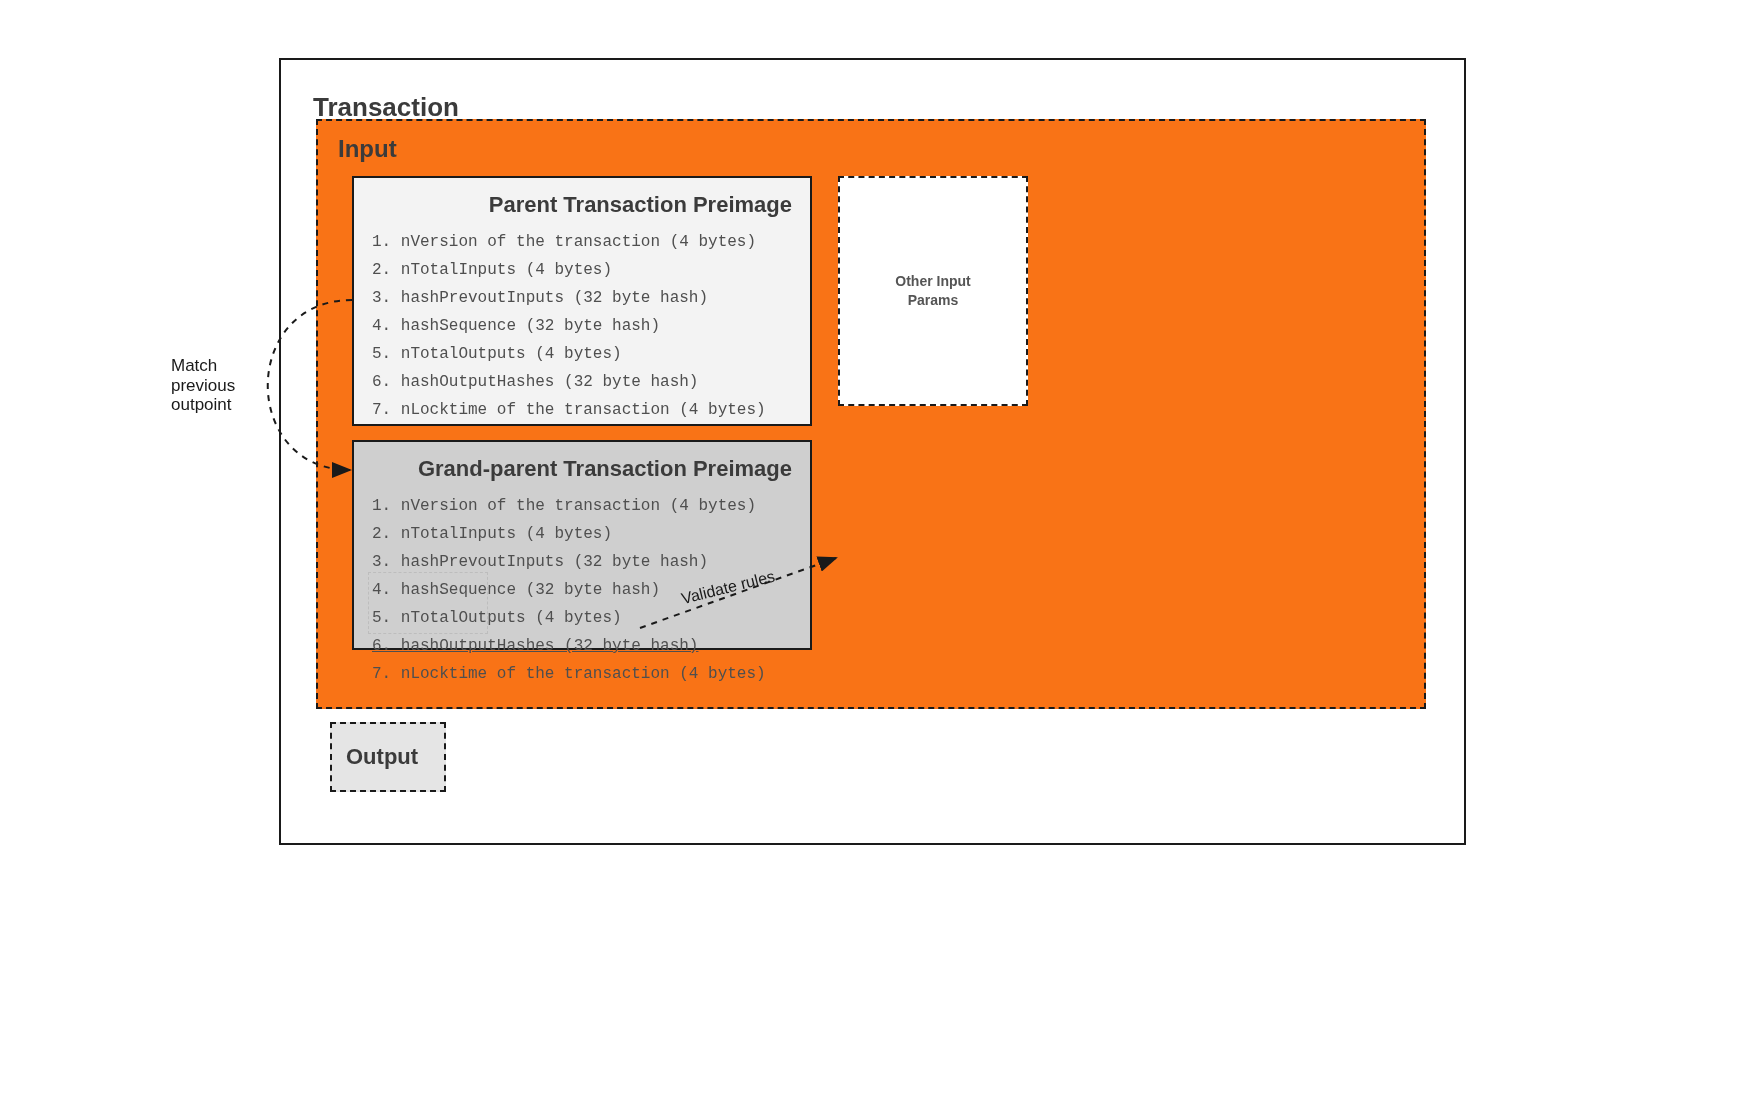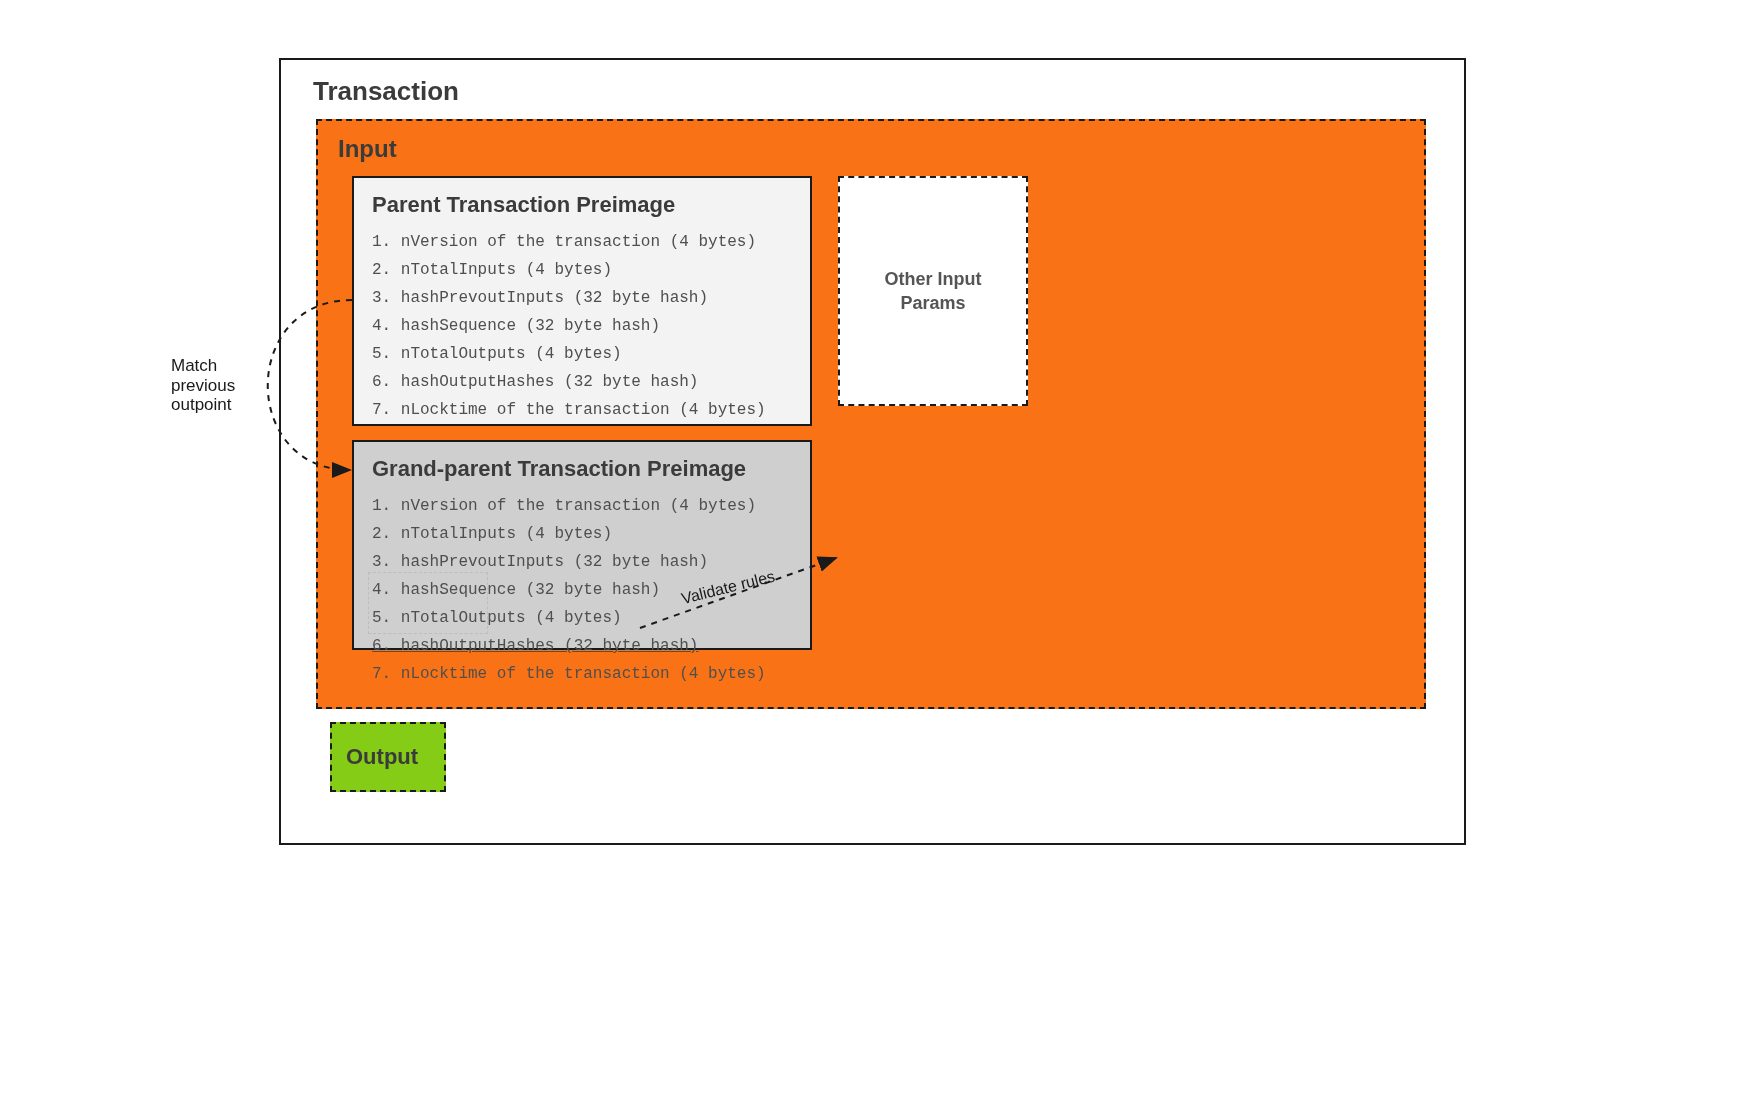"Transaction" div.title { top: 16px -> 32px }
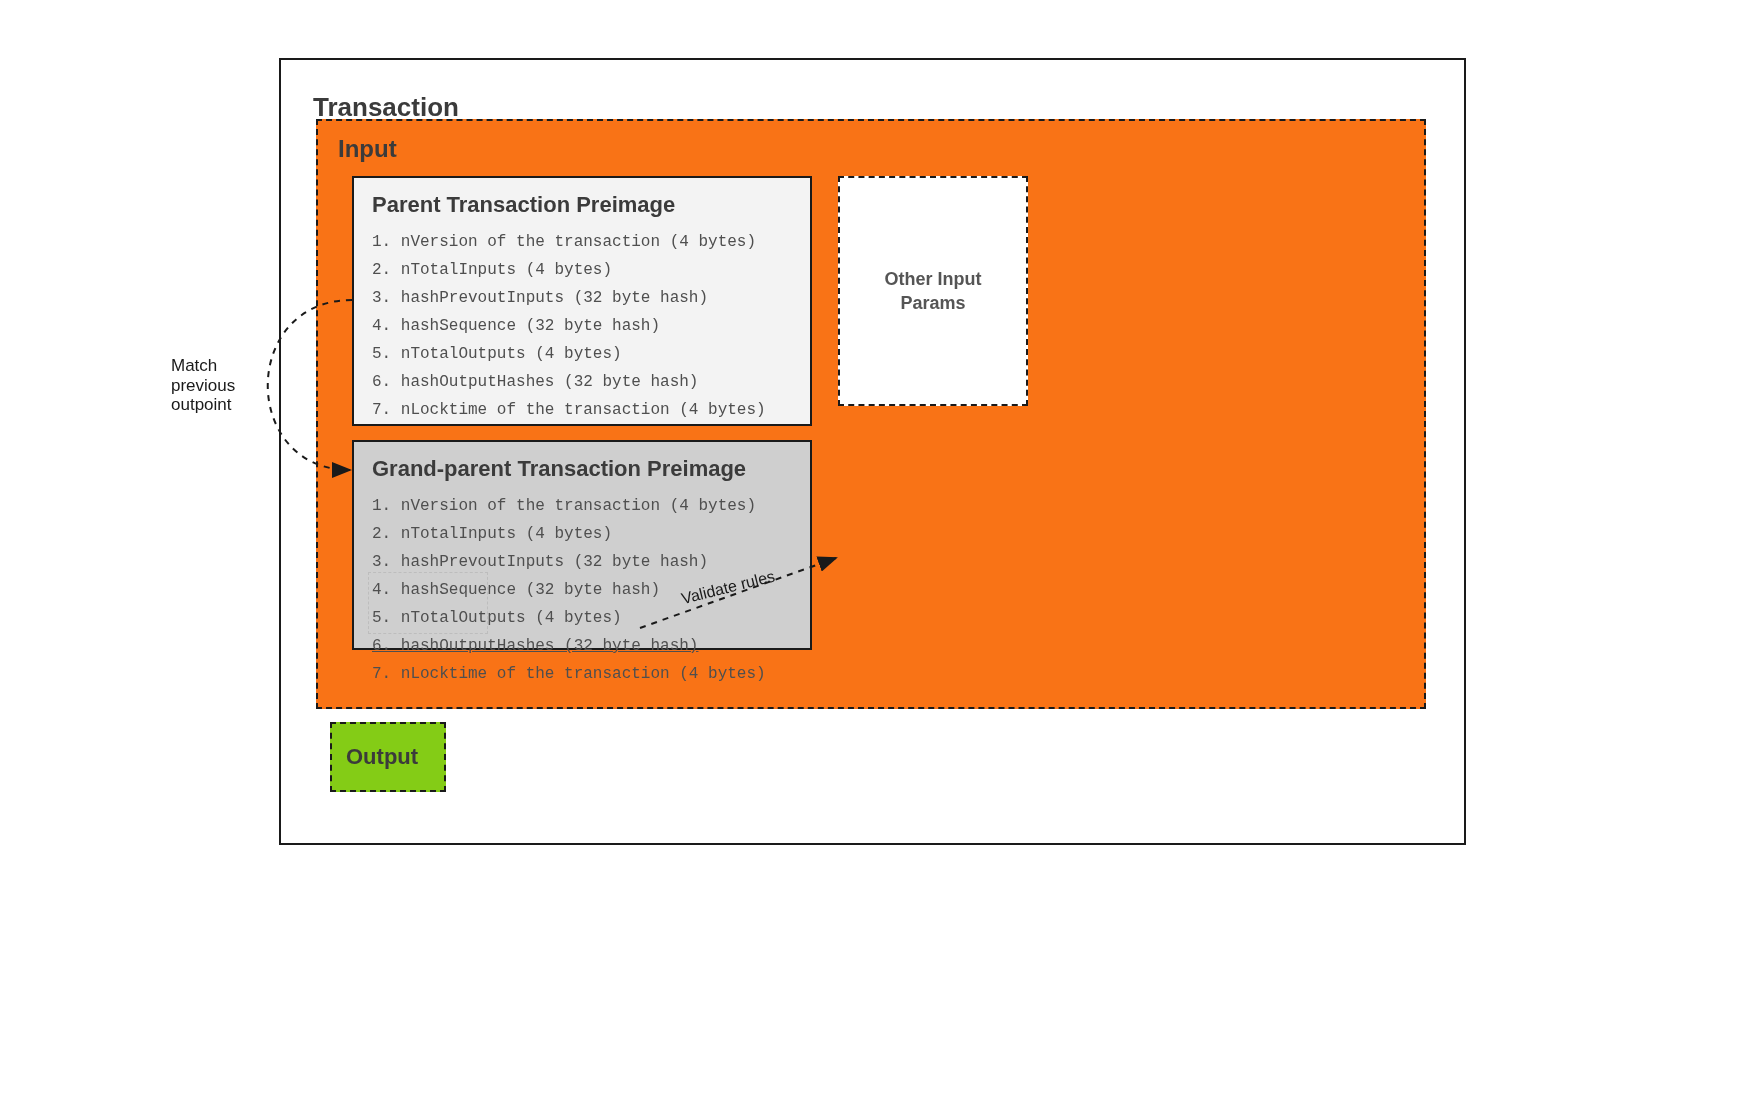"Parent Transaction Preimage" .preimage-title { text-align: none -> right }
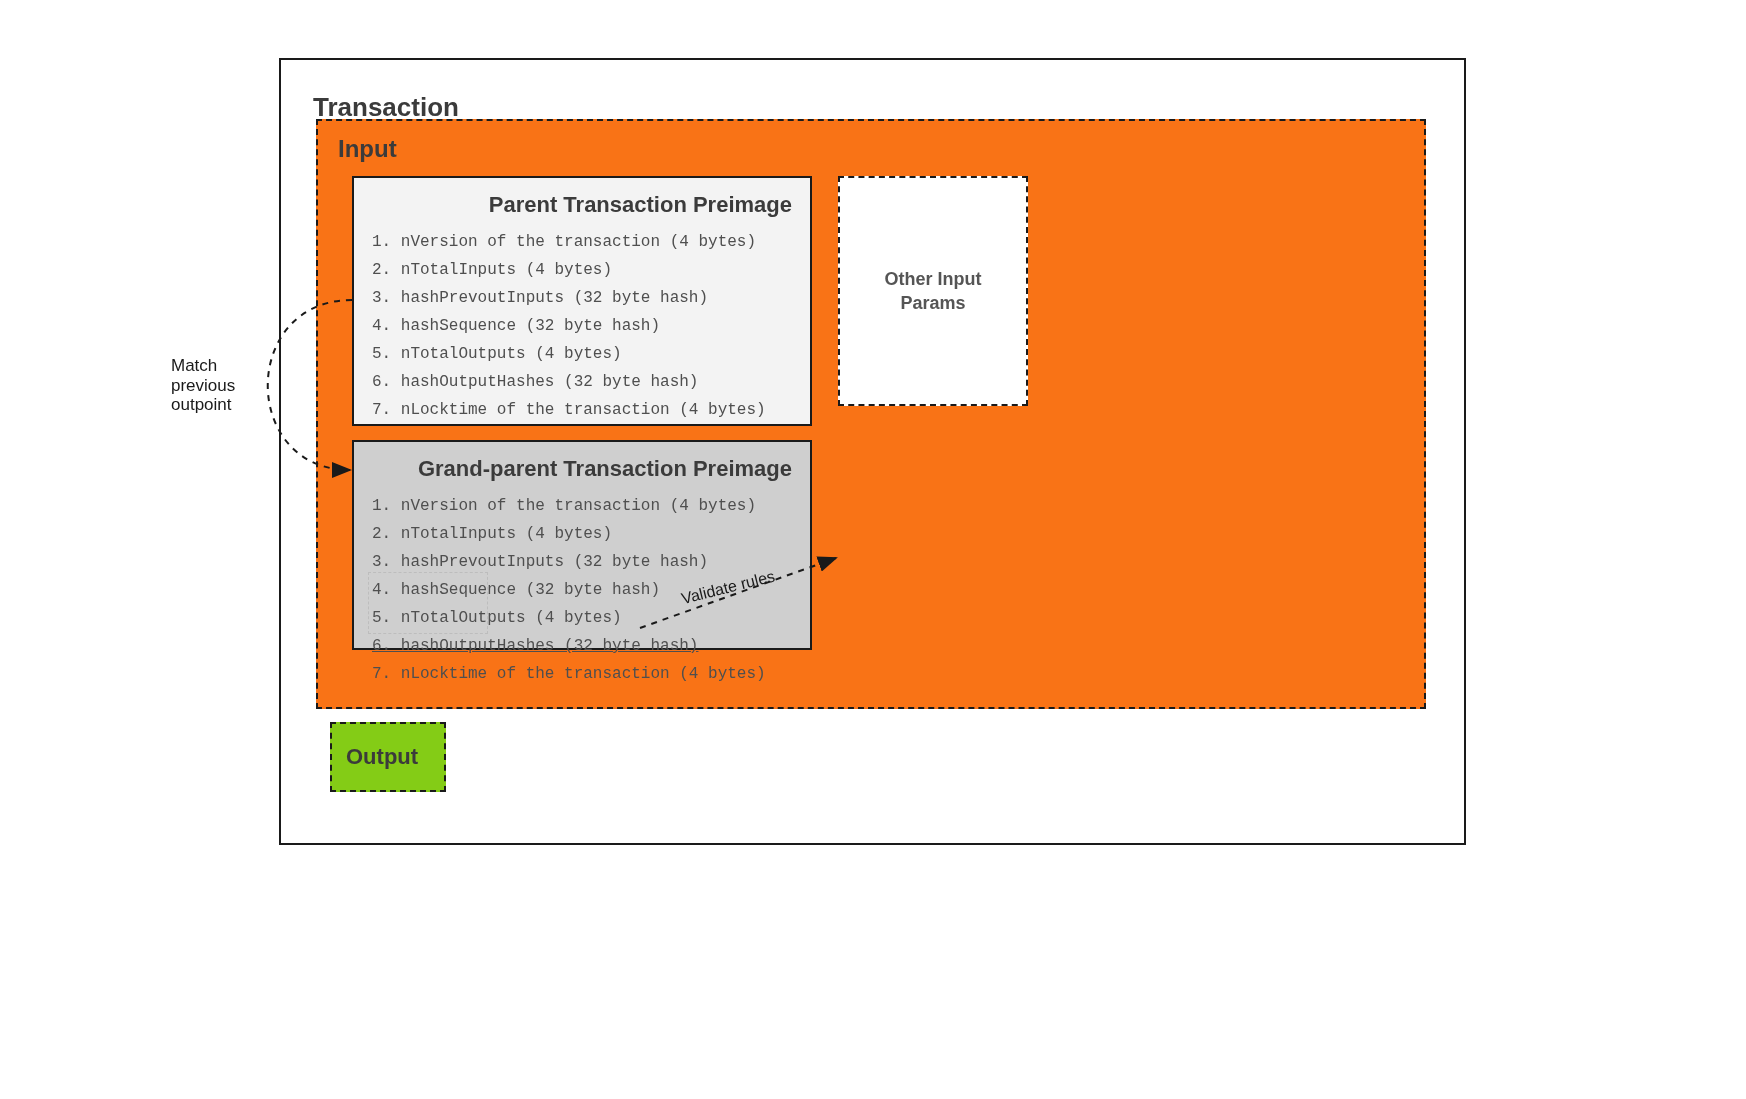"Other Input" .center-text { font-size: 18px -> 14px }
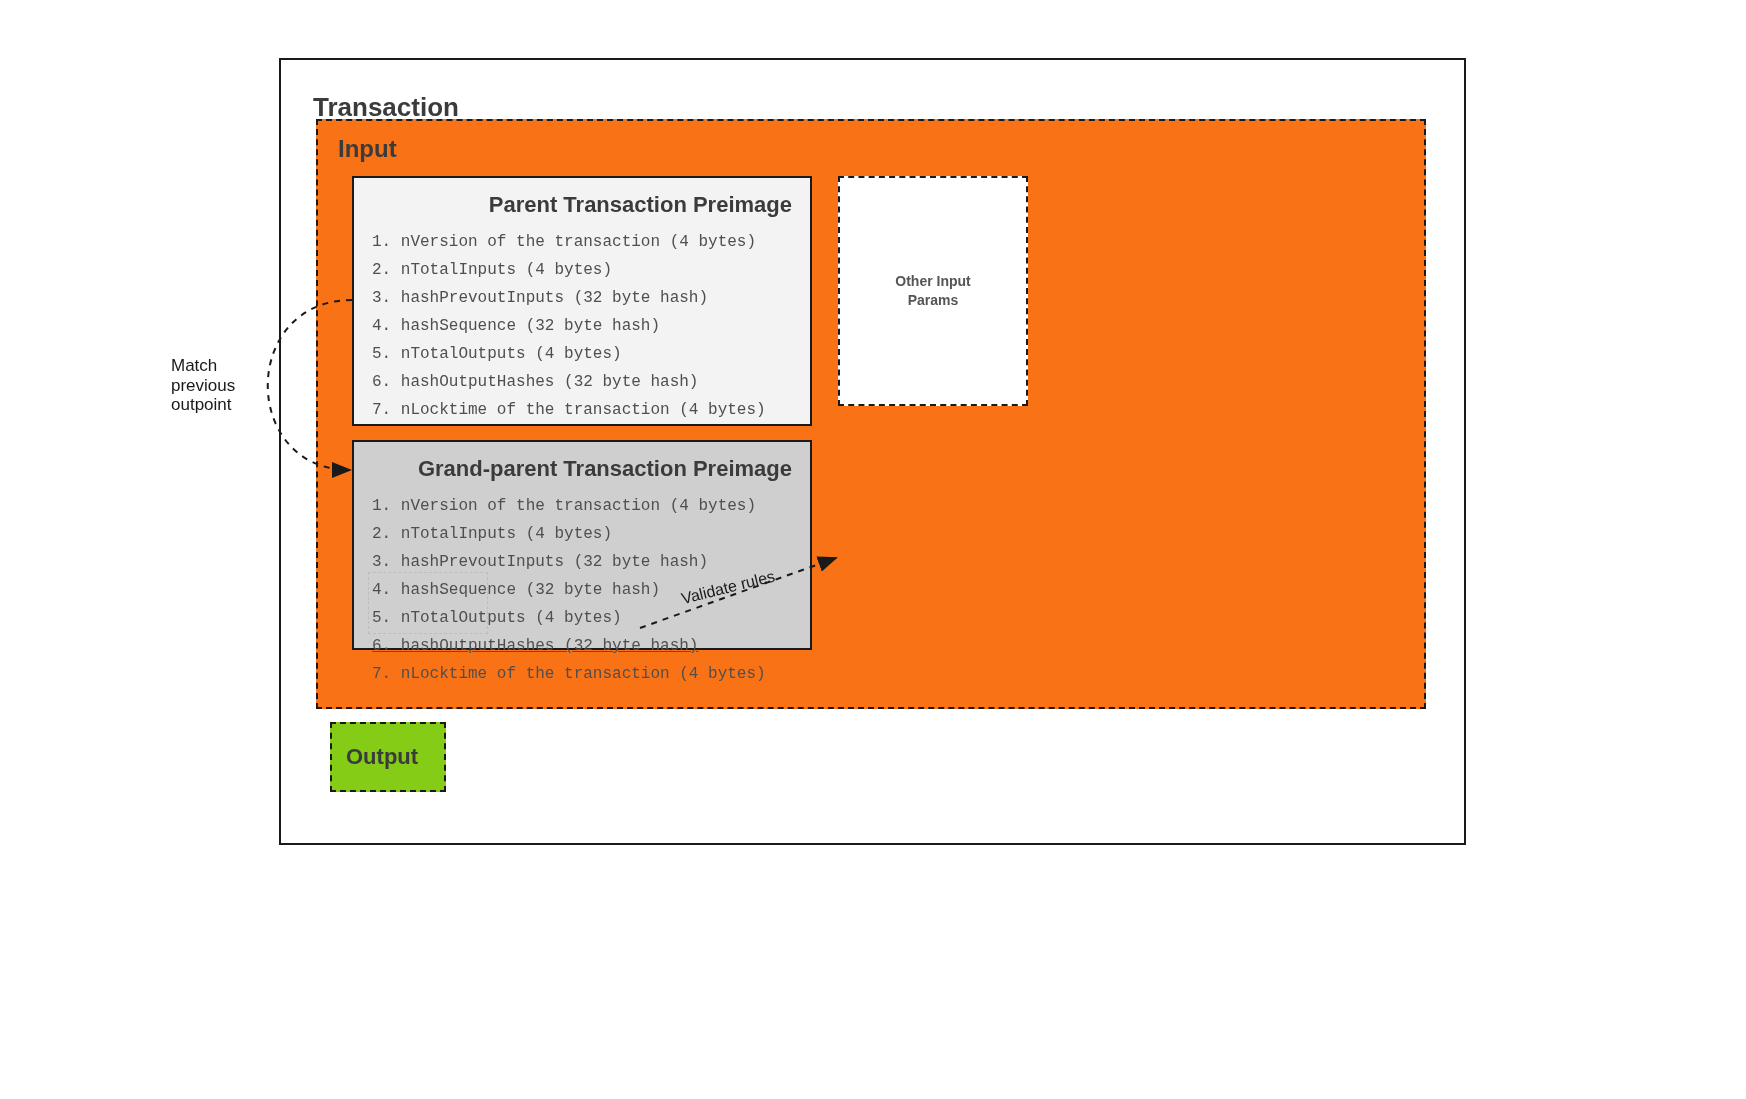"Output" div.box { background: #84cc16 -> #e5e5e5 }
